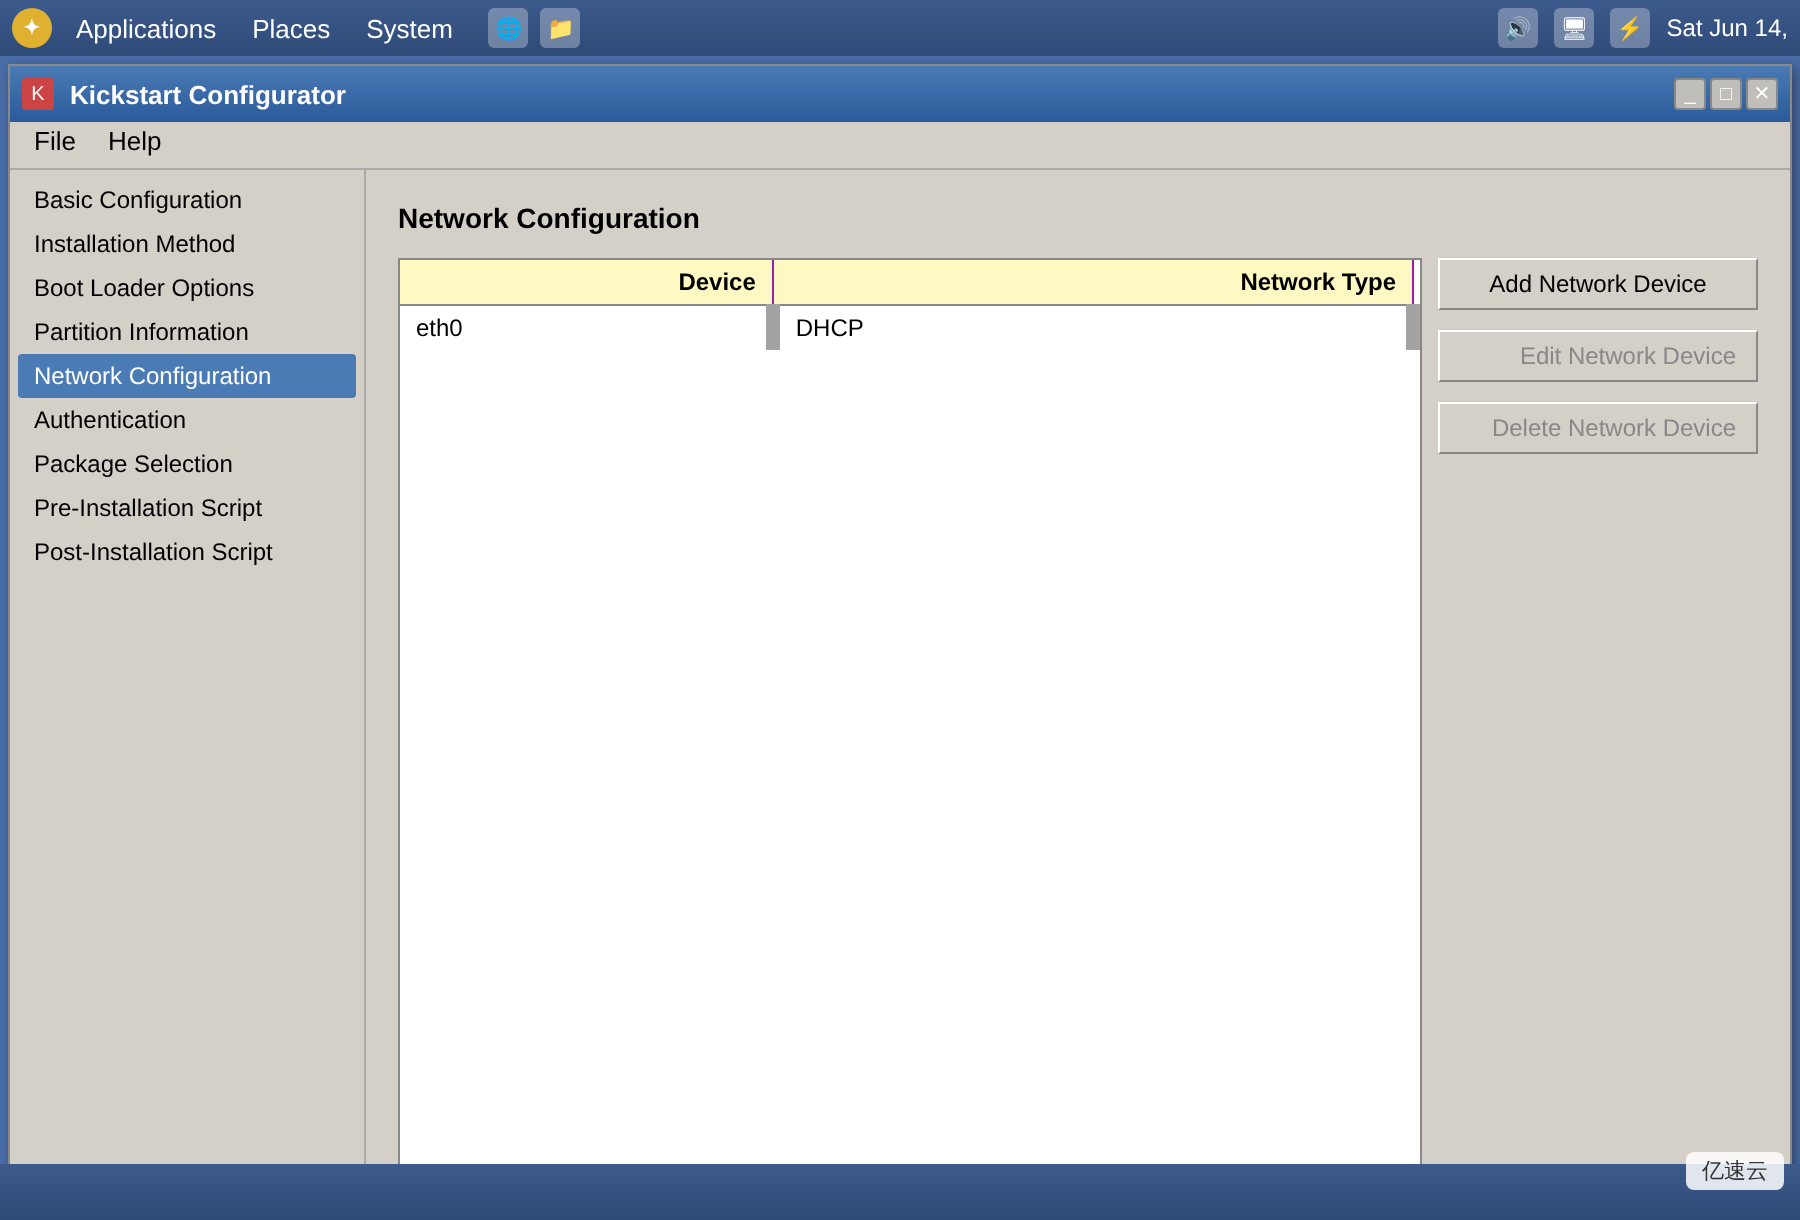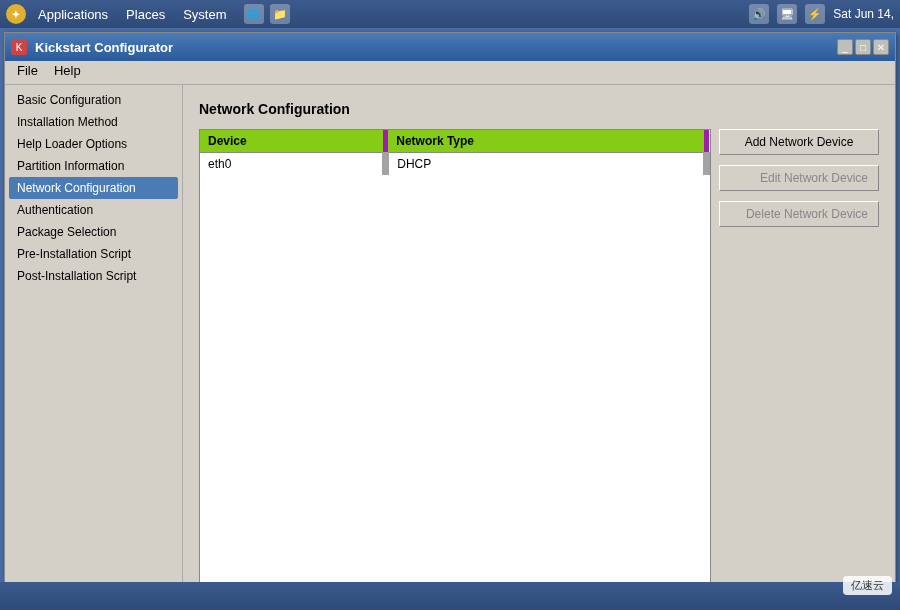"Help Loader Options" div.sidebar-item { text: Help -> Boot }
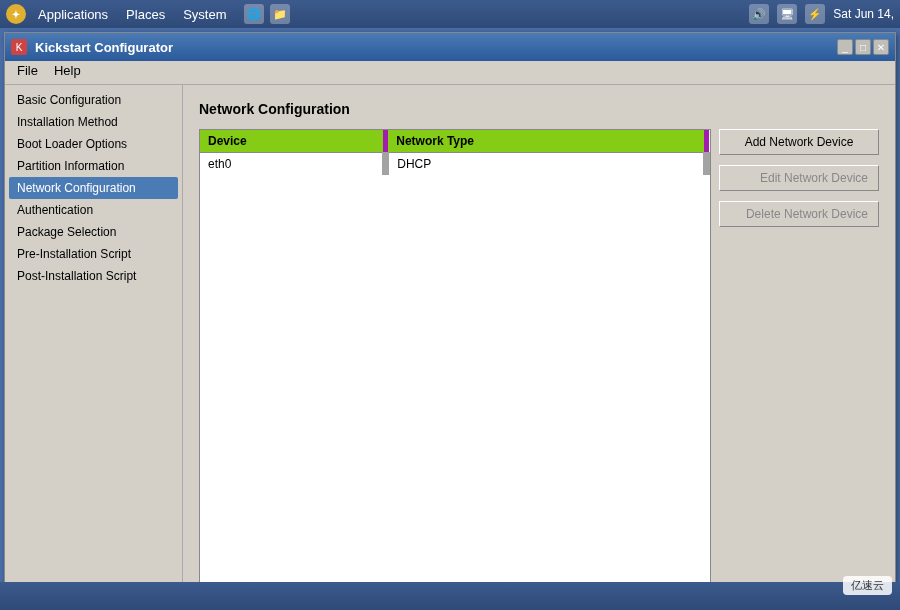"Device" .network-table th { background: #84cc16 -> #fef9c3; border-right: 5px solid #a21caf -> 1px solid #a21caf; text-align: left -> right }
